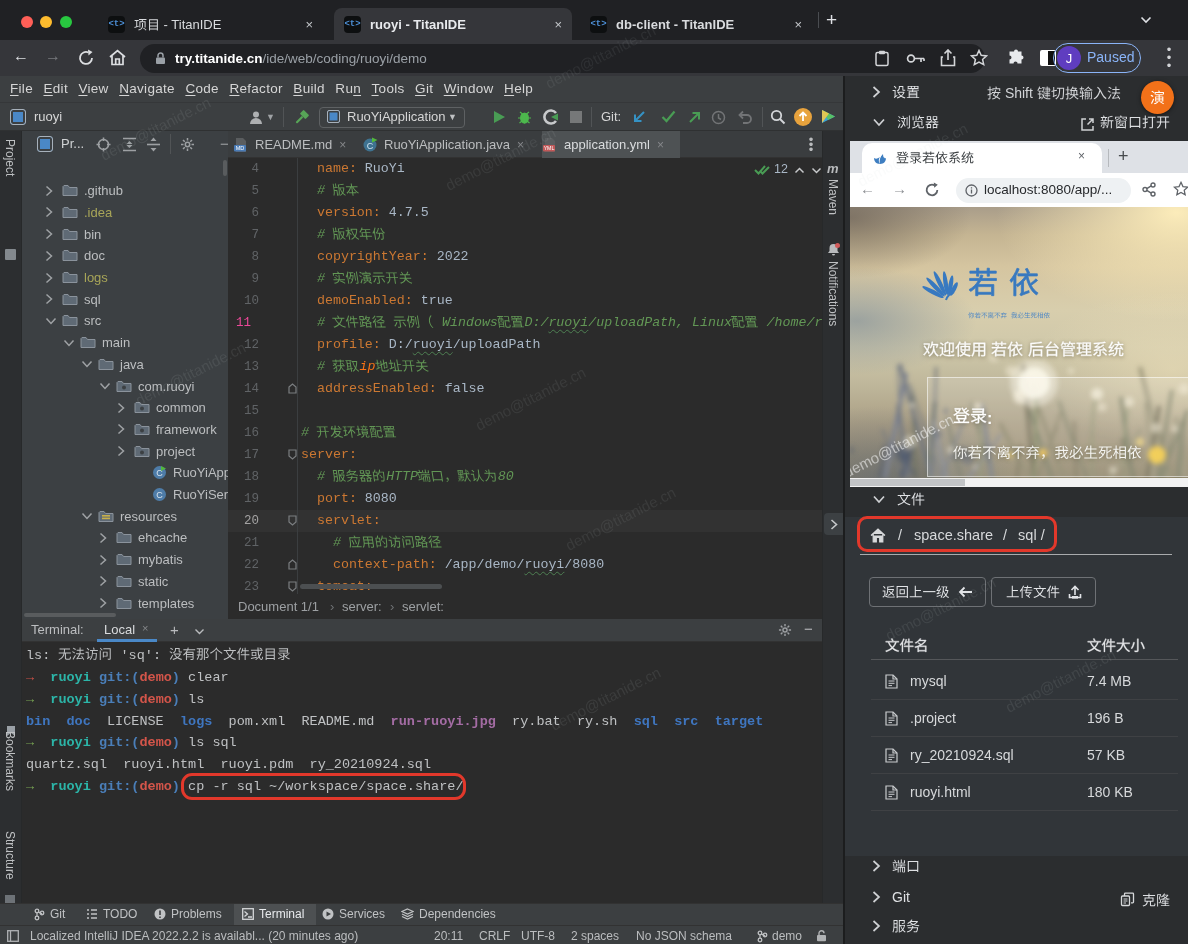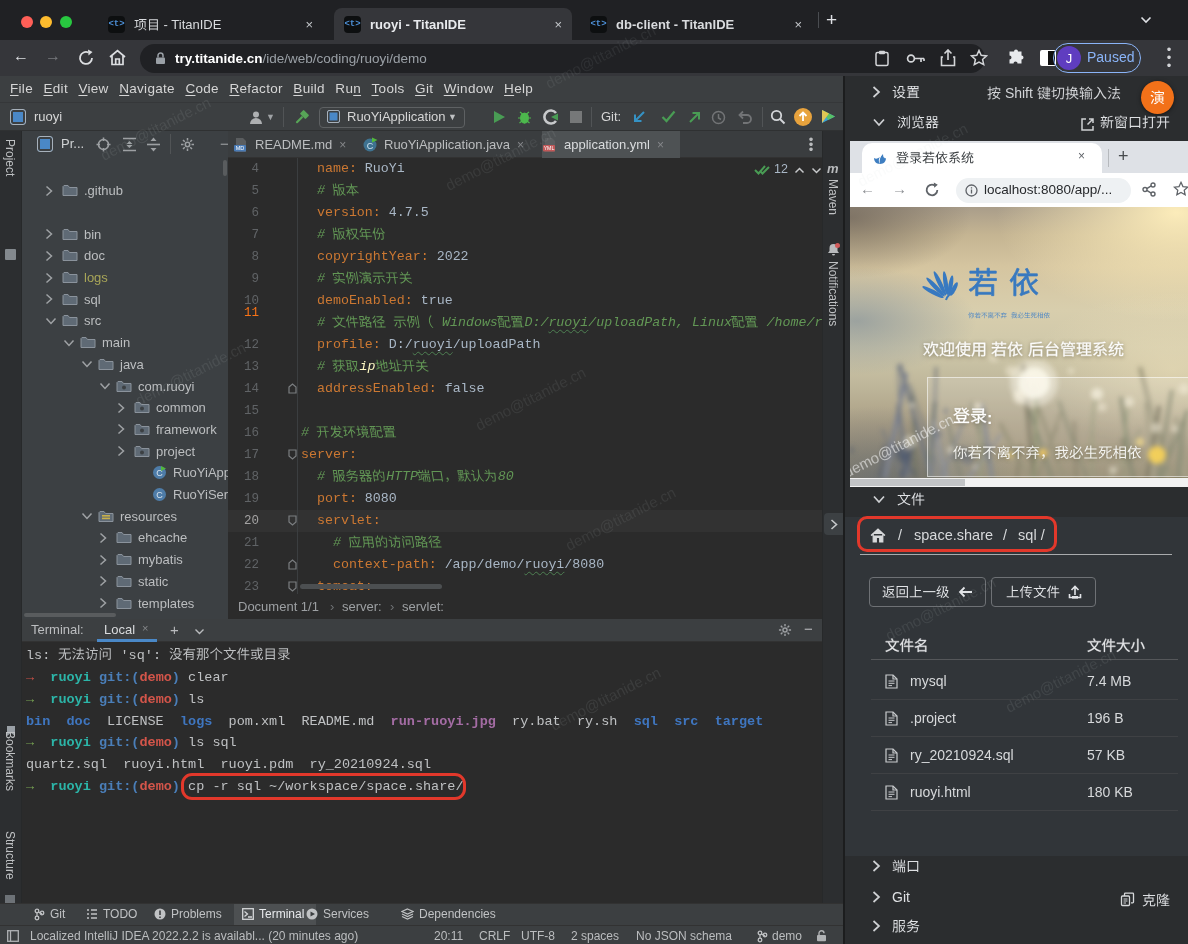".idea" div.trow { html: none -> <div> <span> <svg> <path></path> </svg> </span> <span> <svg> <path></path> </svg> </span> <span><span>.idea</span></span> </div> }
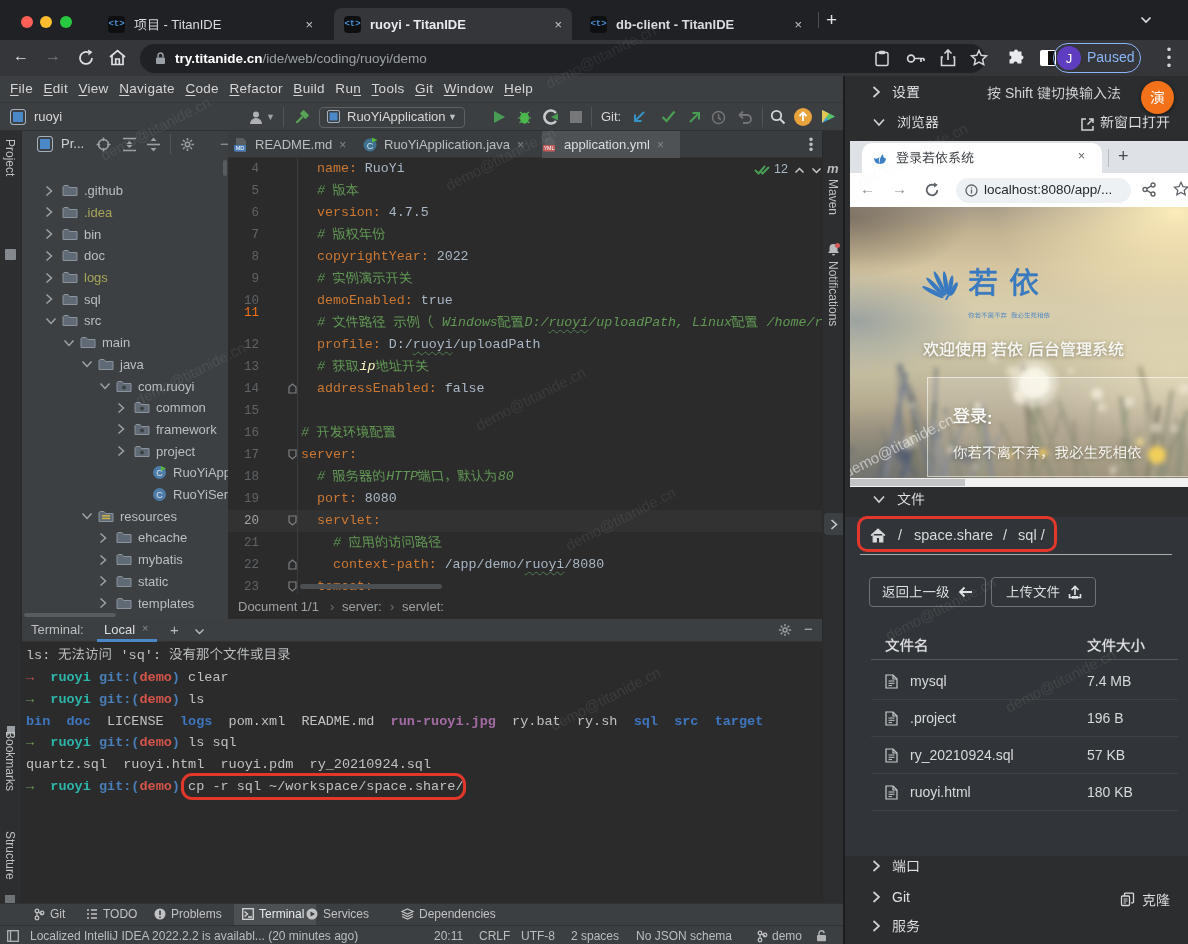"11" div.lnum { color: #f97316 -> #ec4899; text-align: none -> center; top: 171px -> 181.0px }
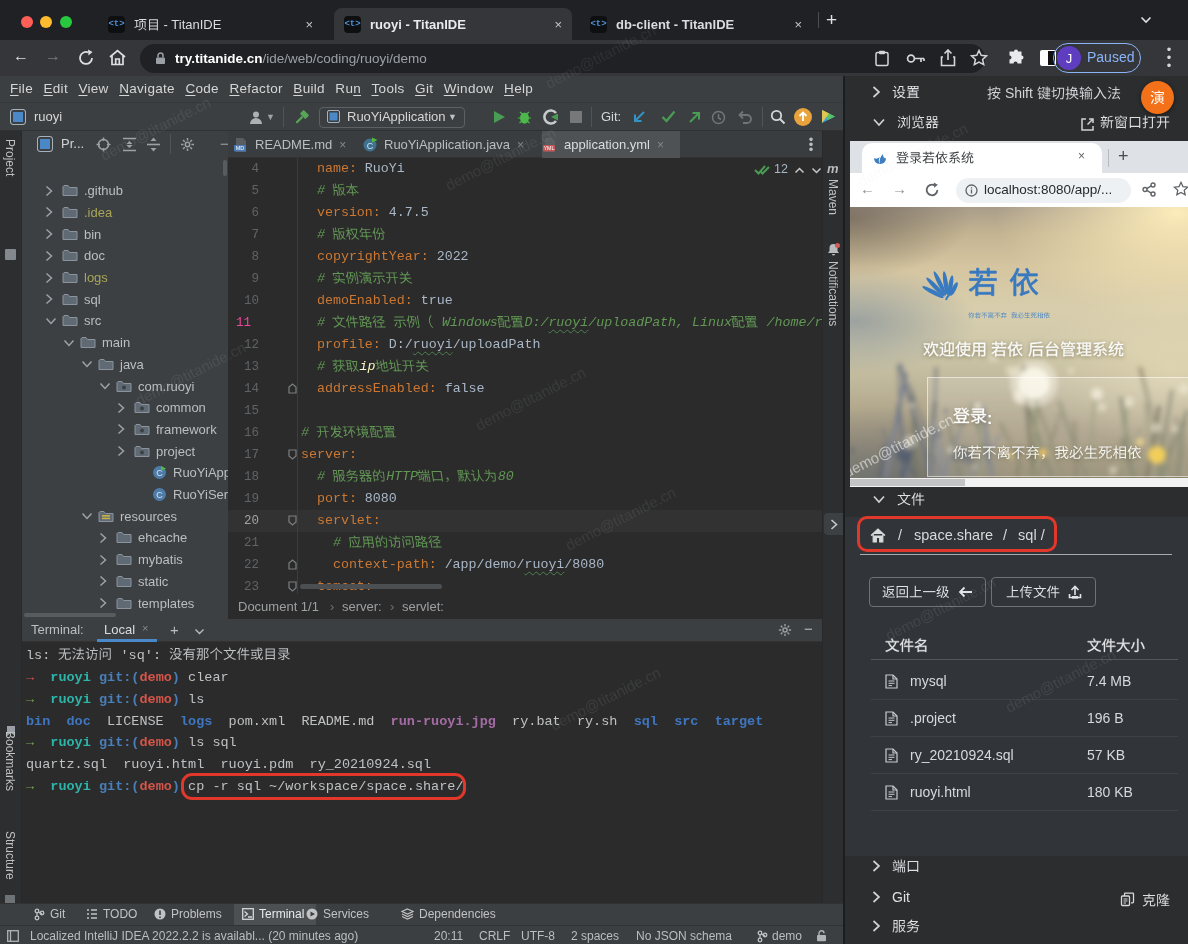"ip" span.com { color: #fef9c3 -> #f97316 }
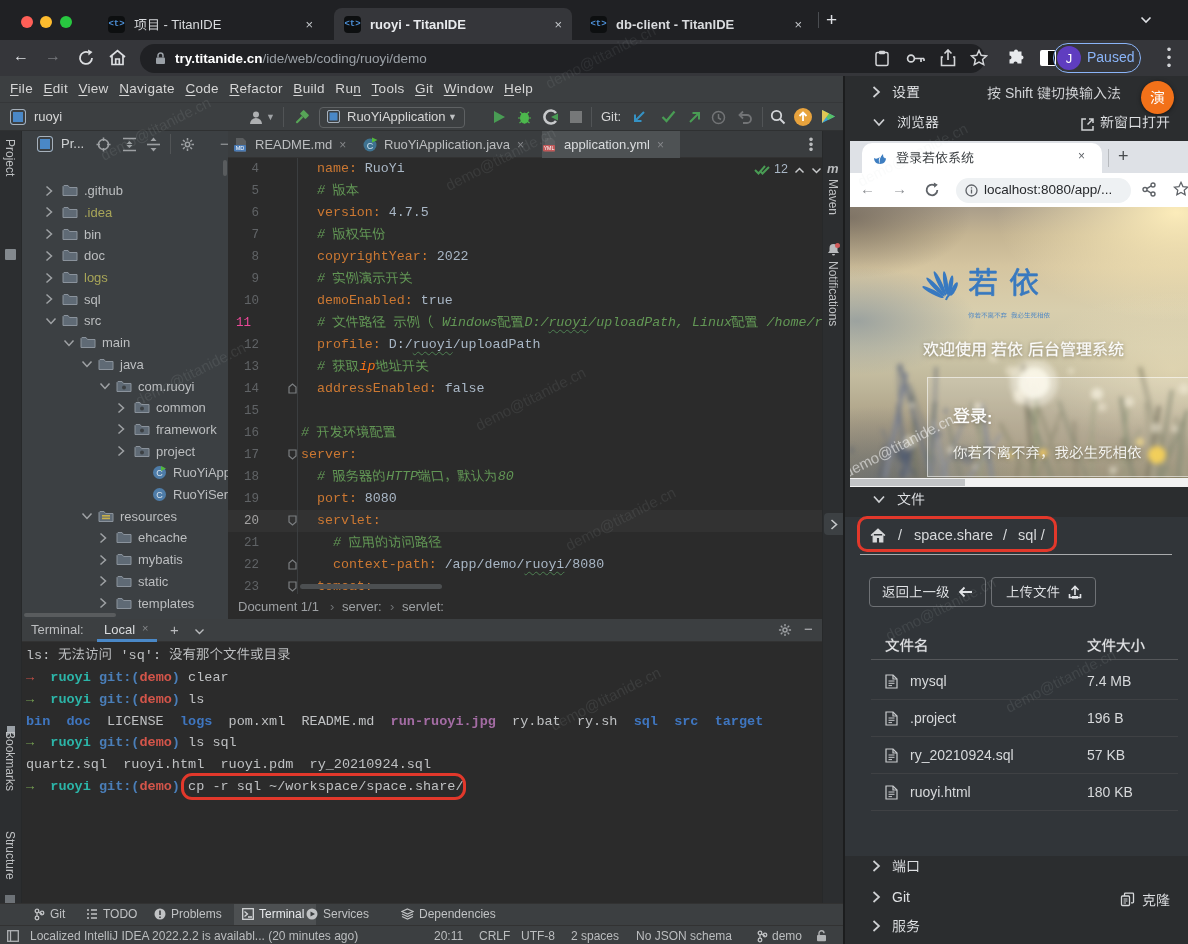"Services" div { left: 306px -> 322px }
